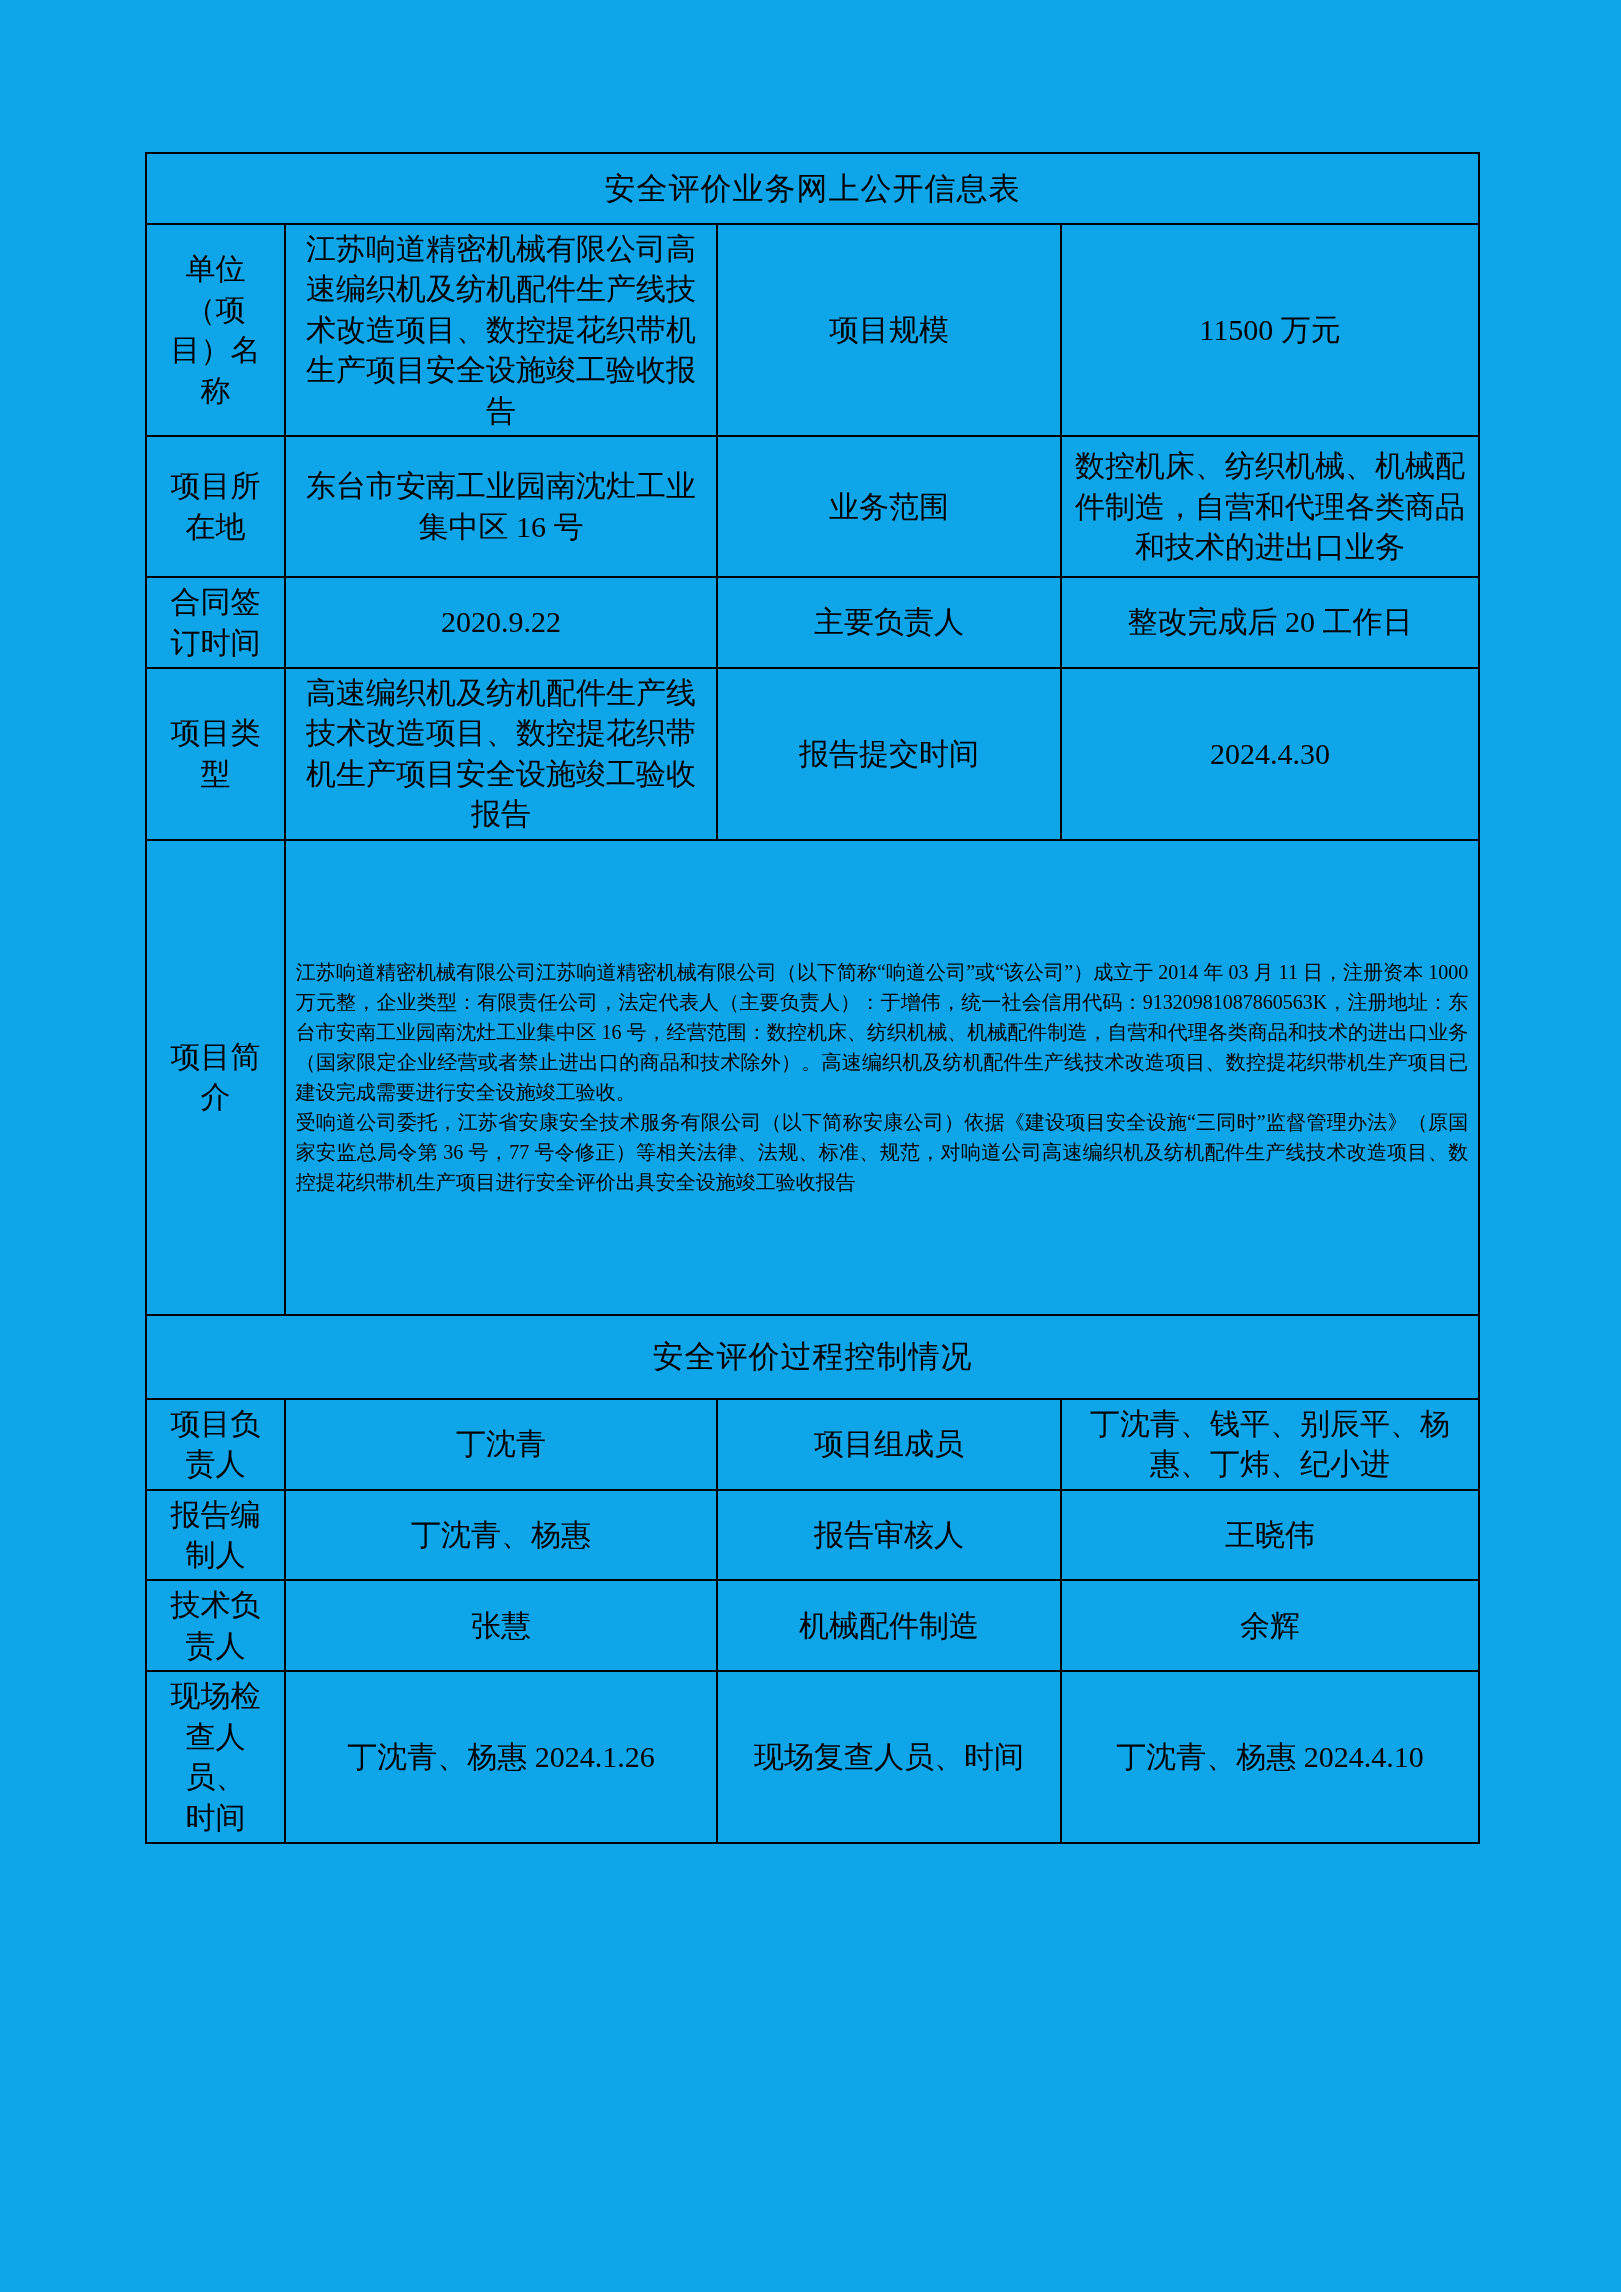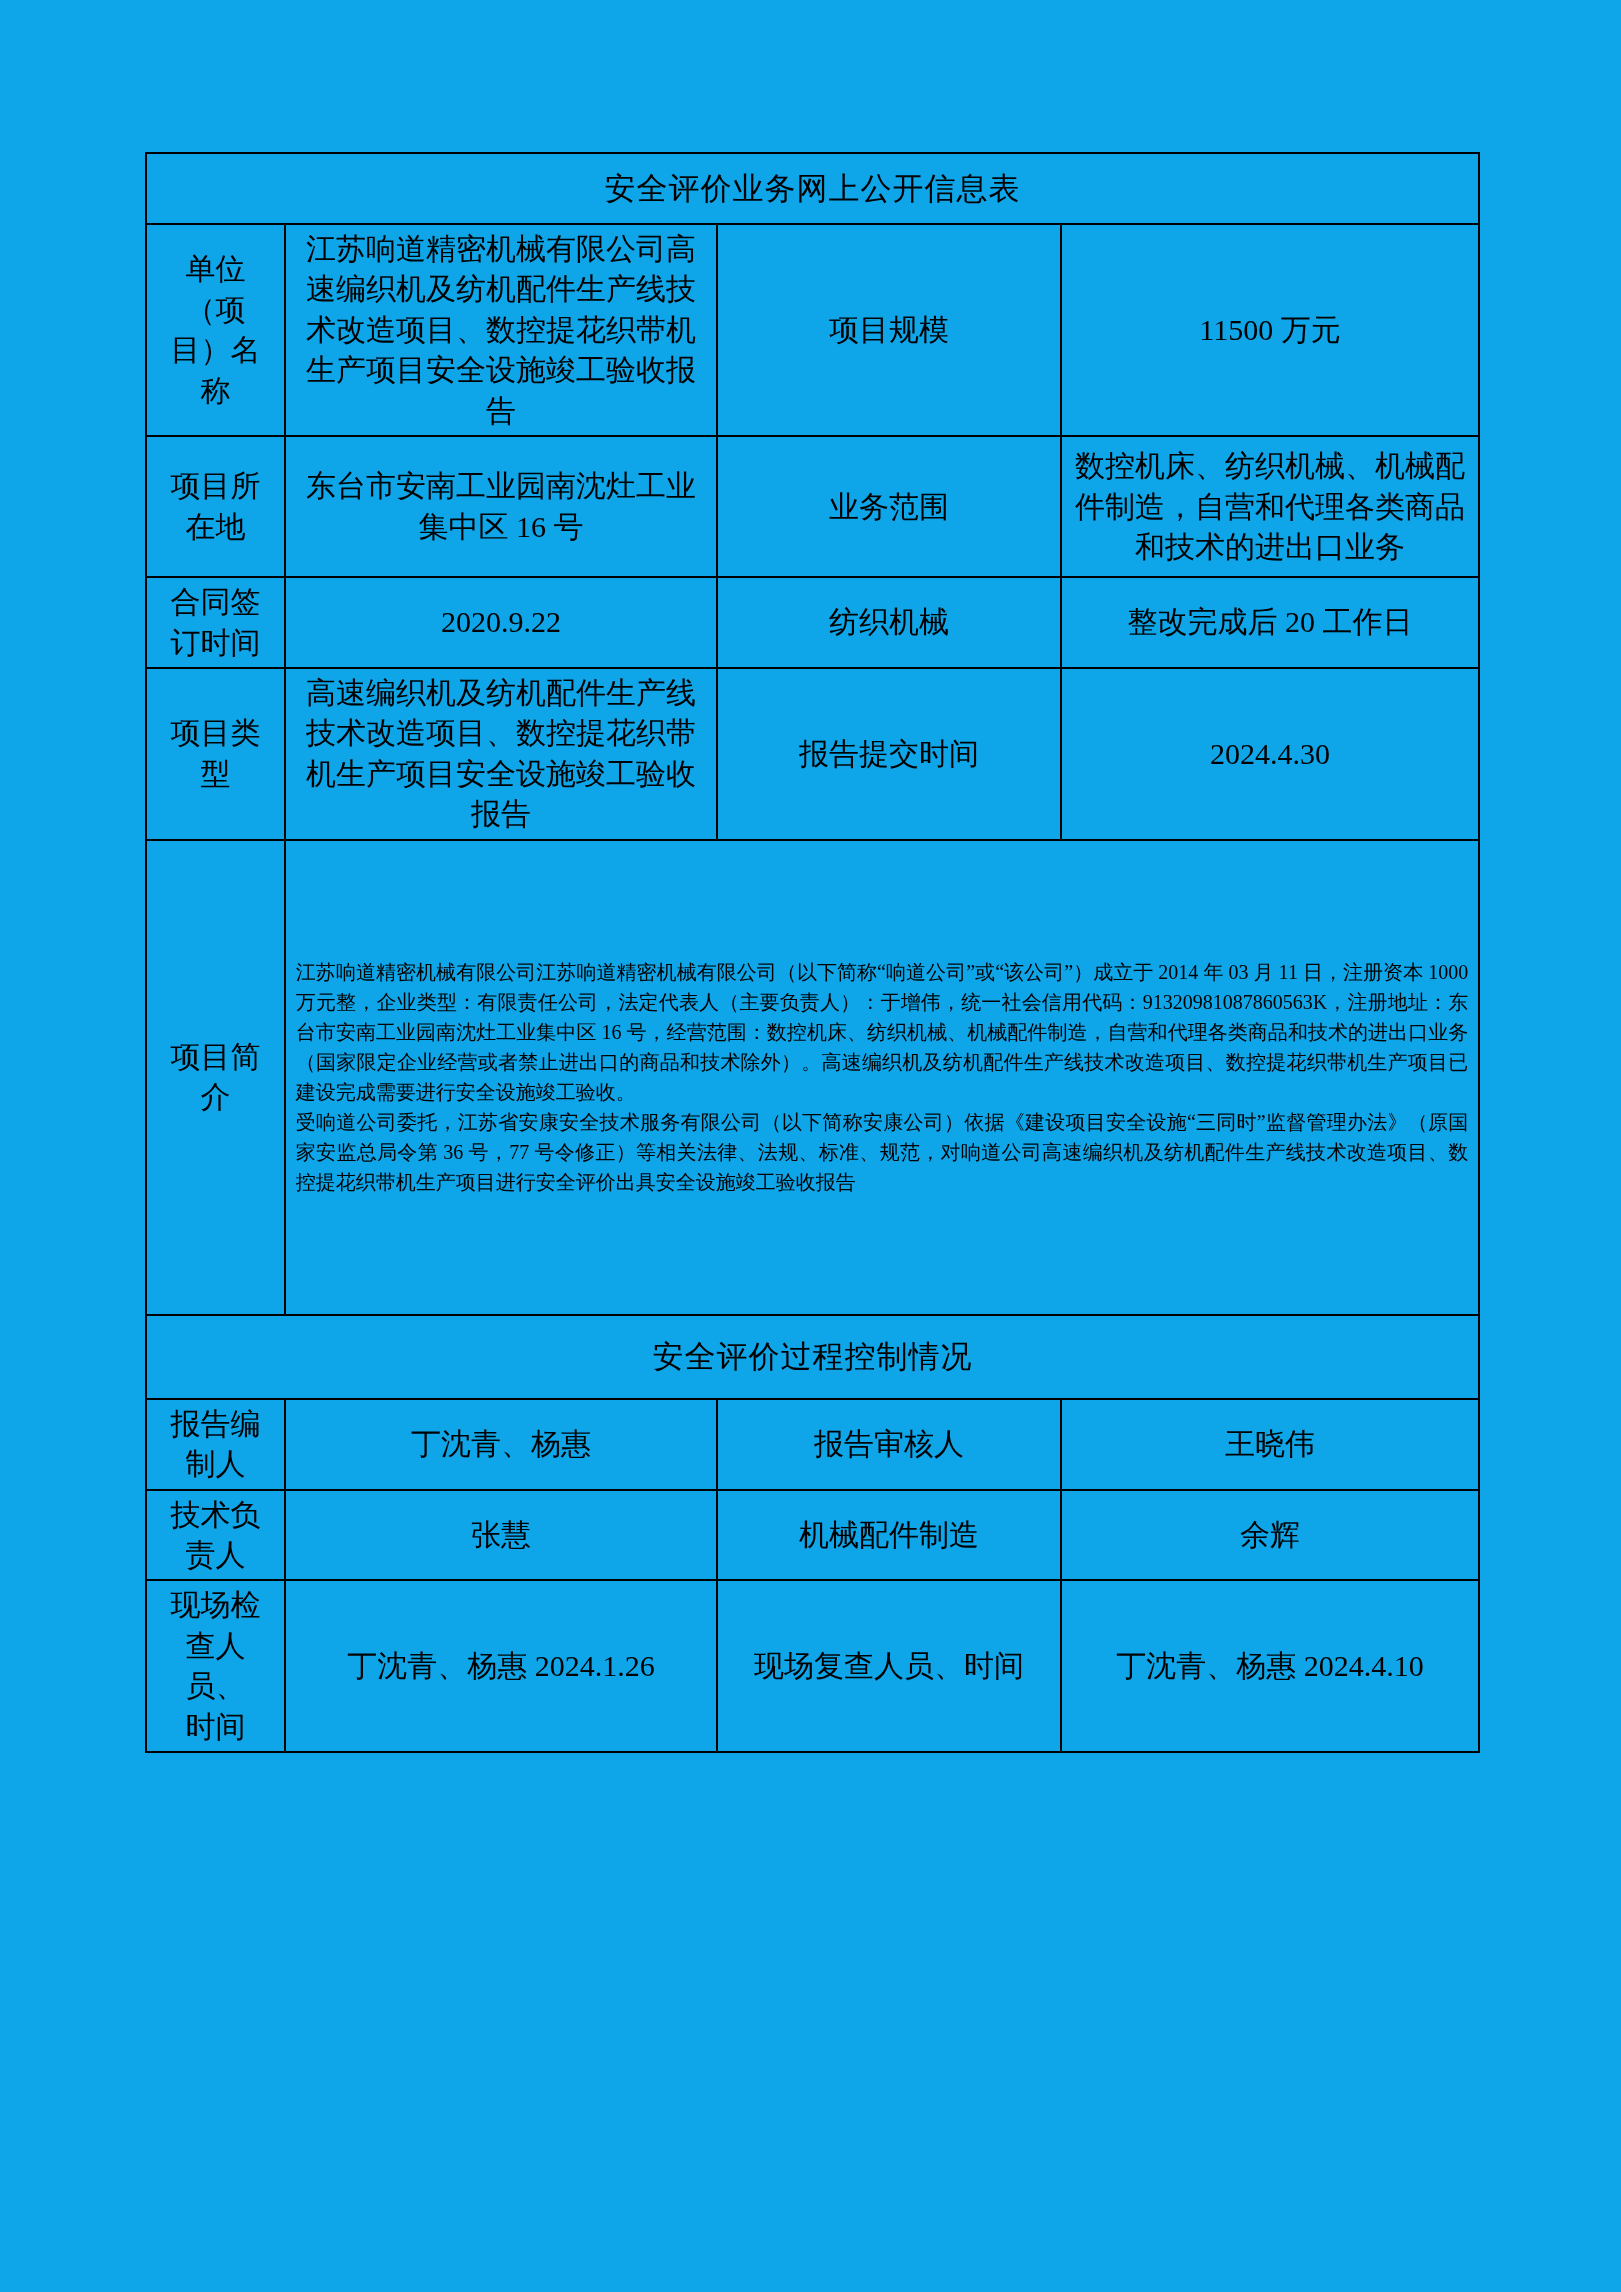"纺织机械" td.lbl { text: 纺织机械 -> 主要负责人 }
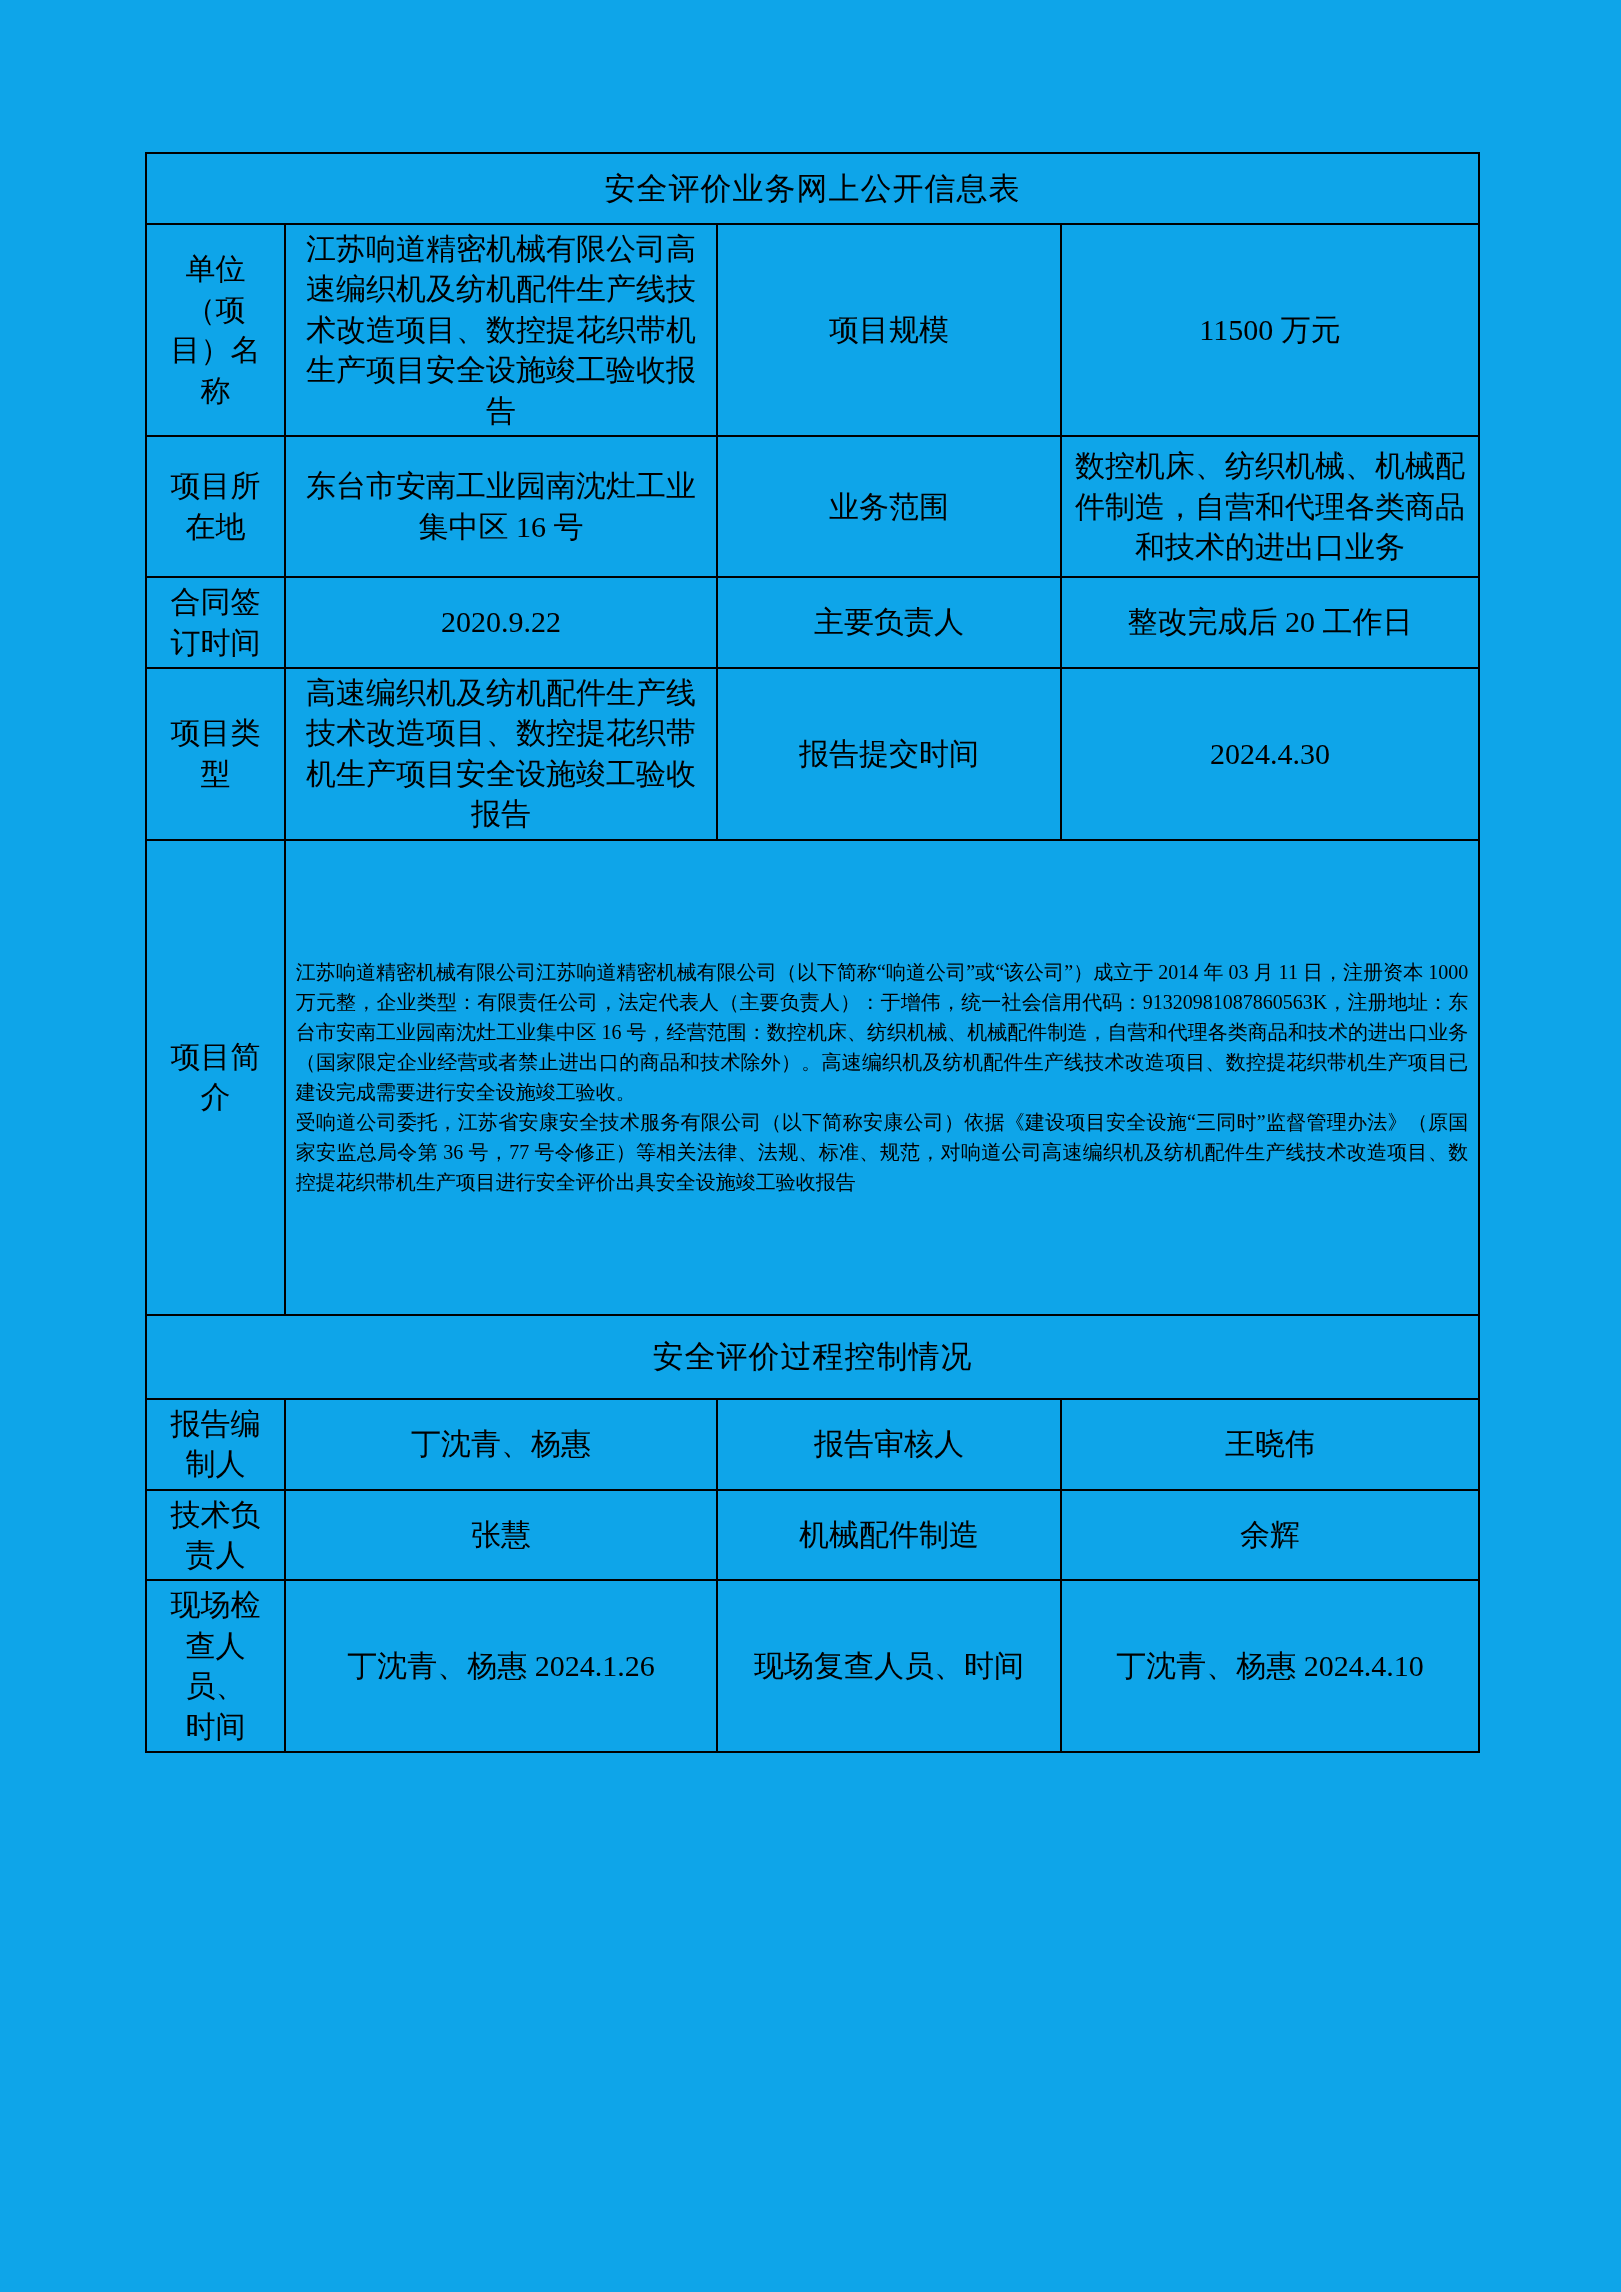"项目负" tr { html: none -> <tr> <td>项目负 责人</td> <td>丁沈青</td> <td>项目组成员</td> <td>丁沈青、钱平、别辰平、杨惠、丁炜、纪小进</td> </tr> }
